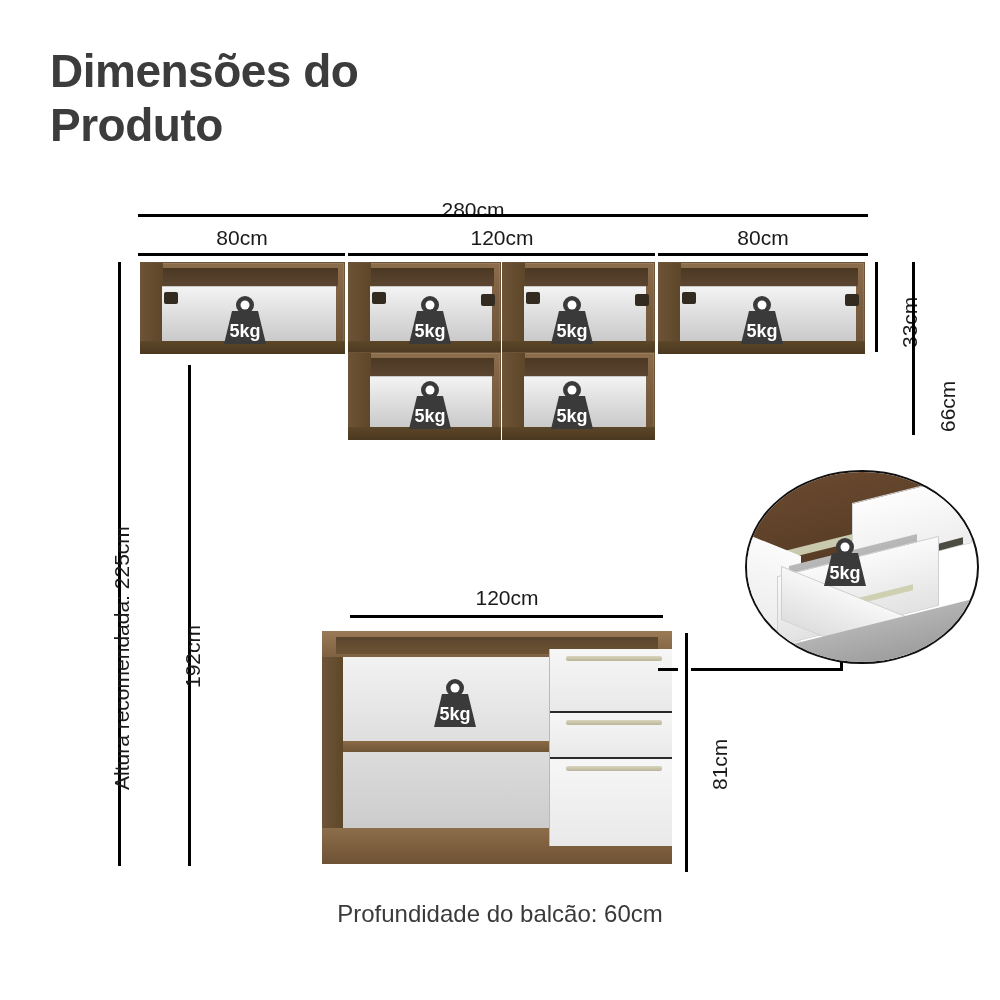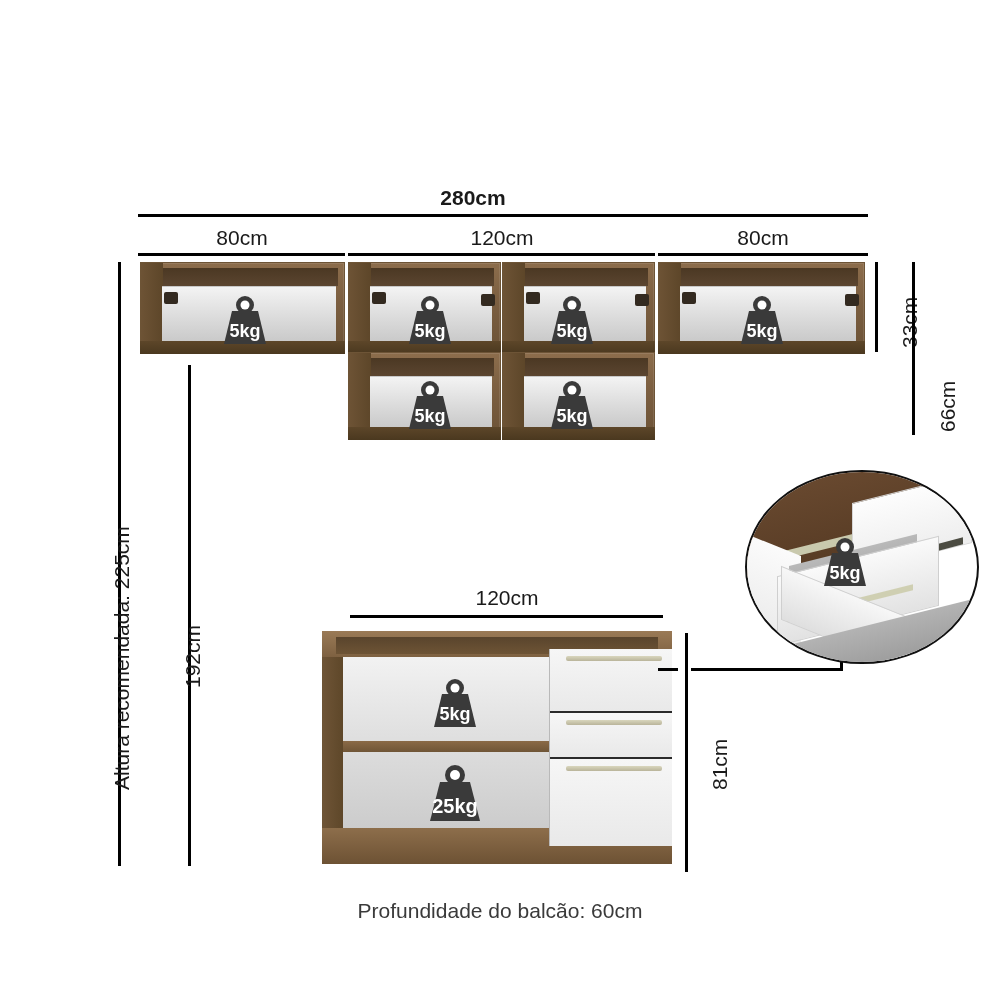"Dimensões do" div { html: none -> <div> <span>Dimensões do</span> <span>Produto</span> </div> }
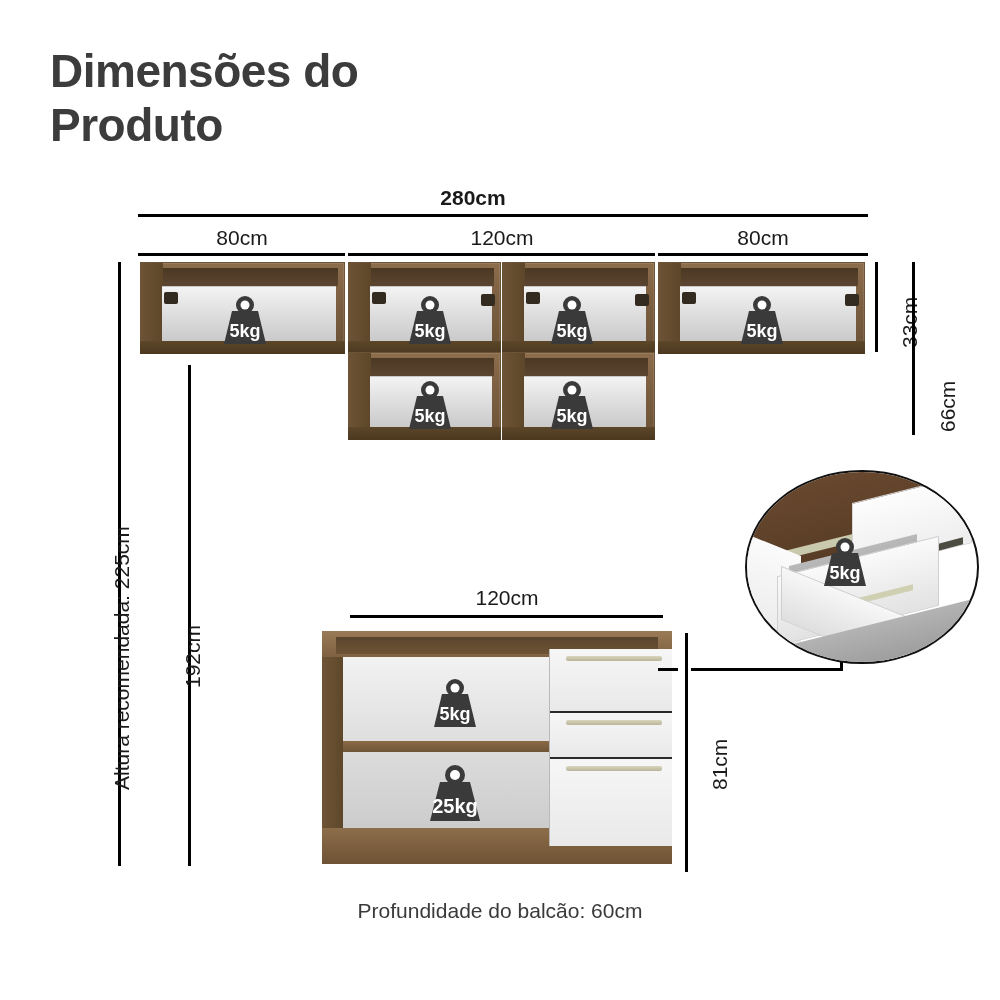"280cm" div.dimlabel { font-weight: bold -> none; top: 186px -> 198px }
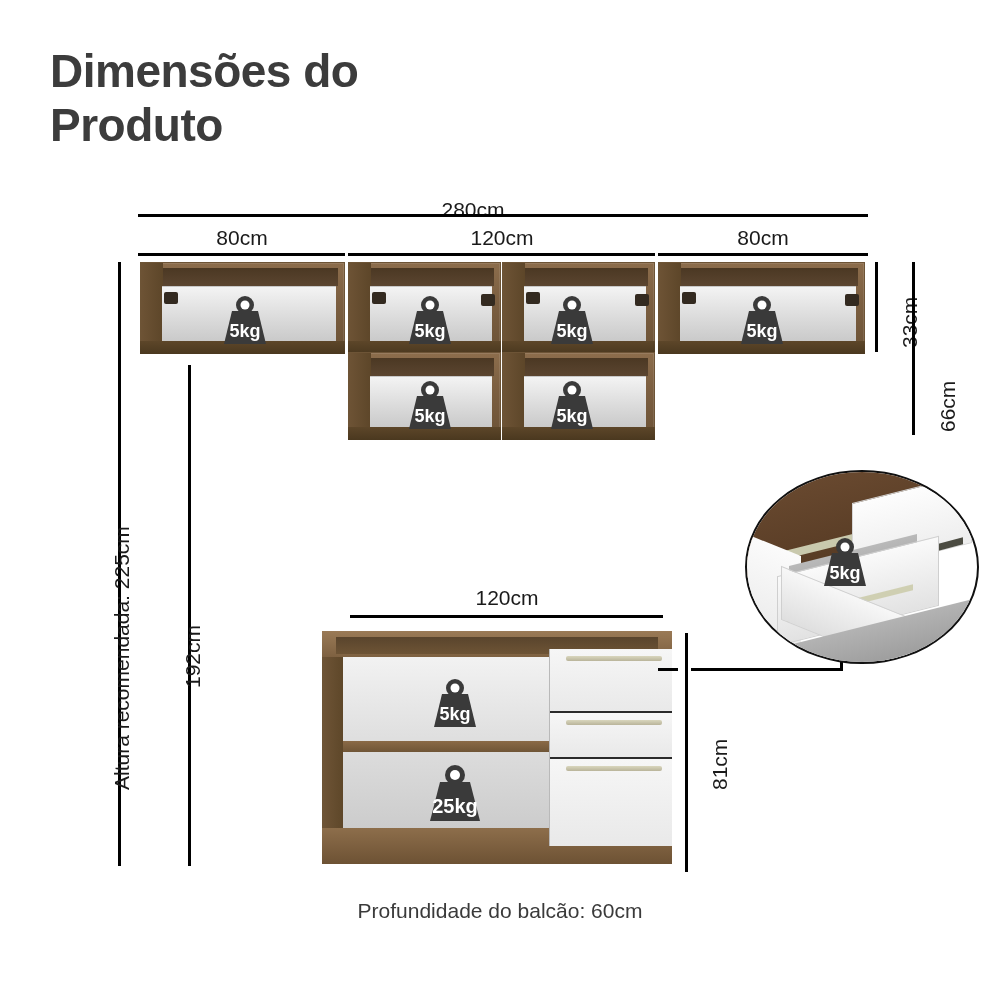"25kg" div.weight { html: <div> <svg> <circle></circle> <circle></circle> <path></path> <text>25kg</text> </svg> </div> -> none }
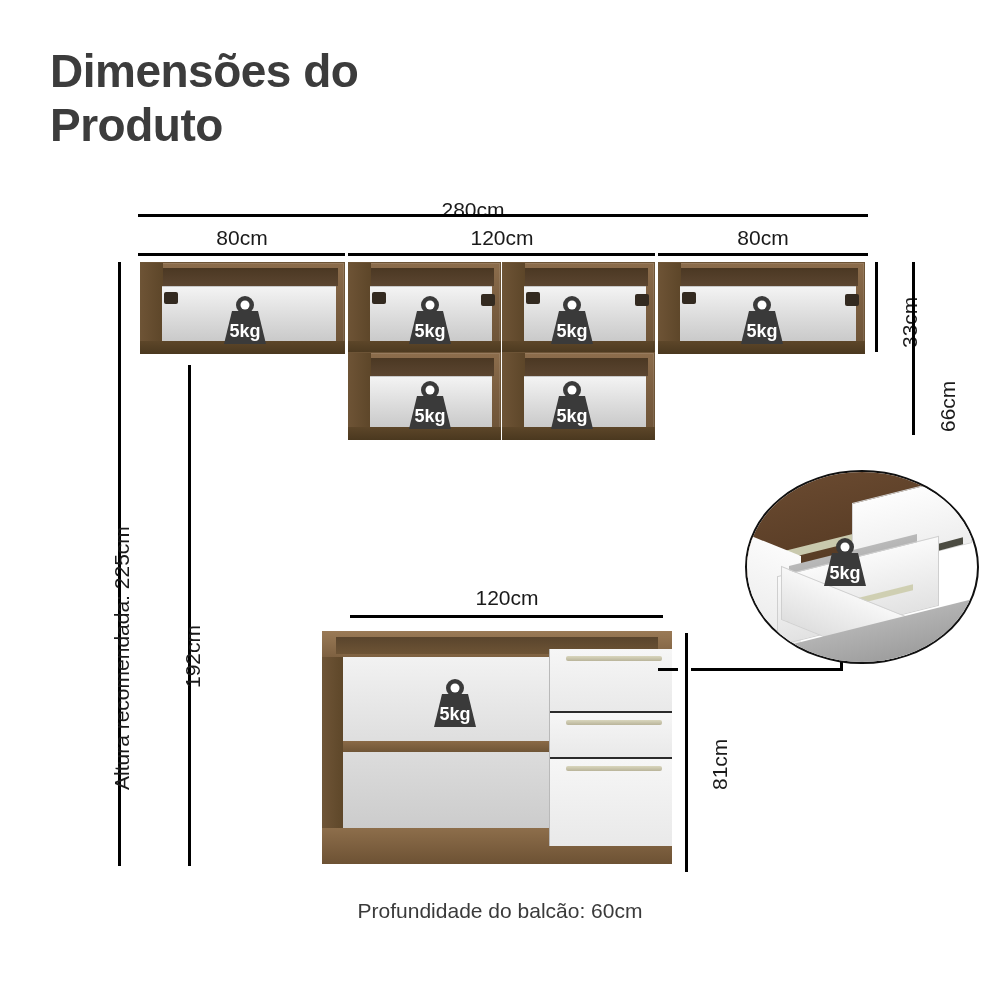"Profundidade do balcão: 60cm" #footer { font-size: 21px -> 24px }
